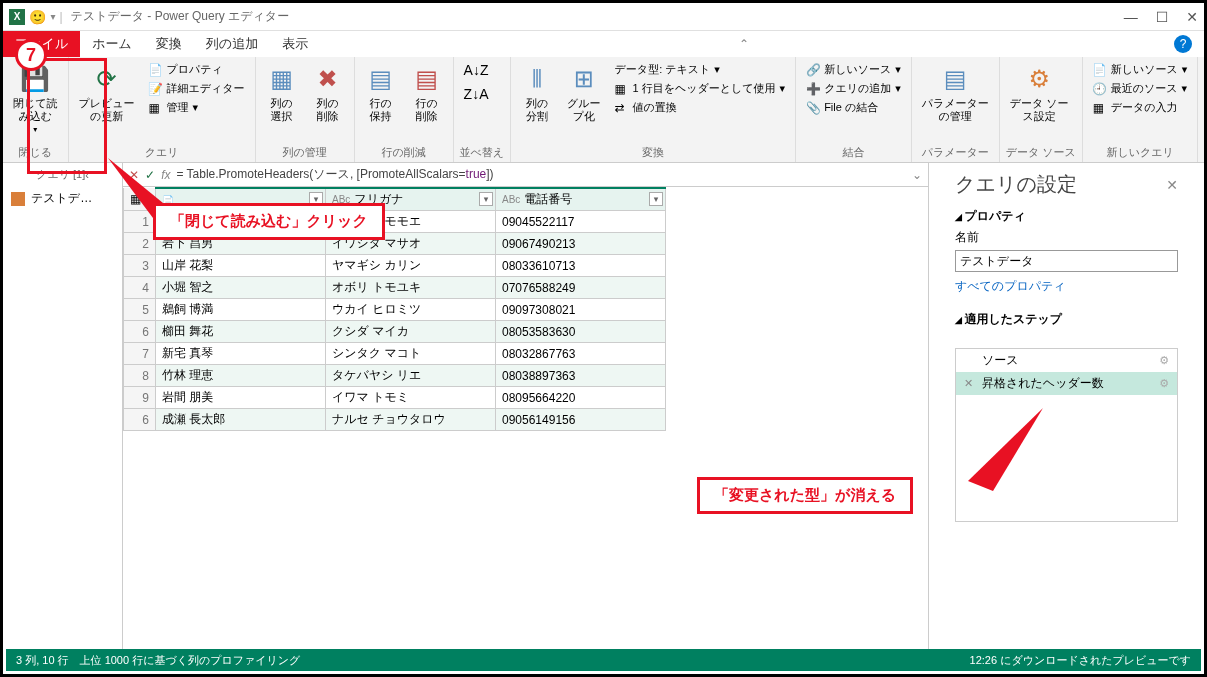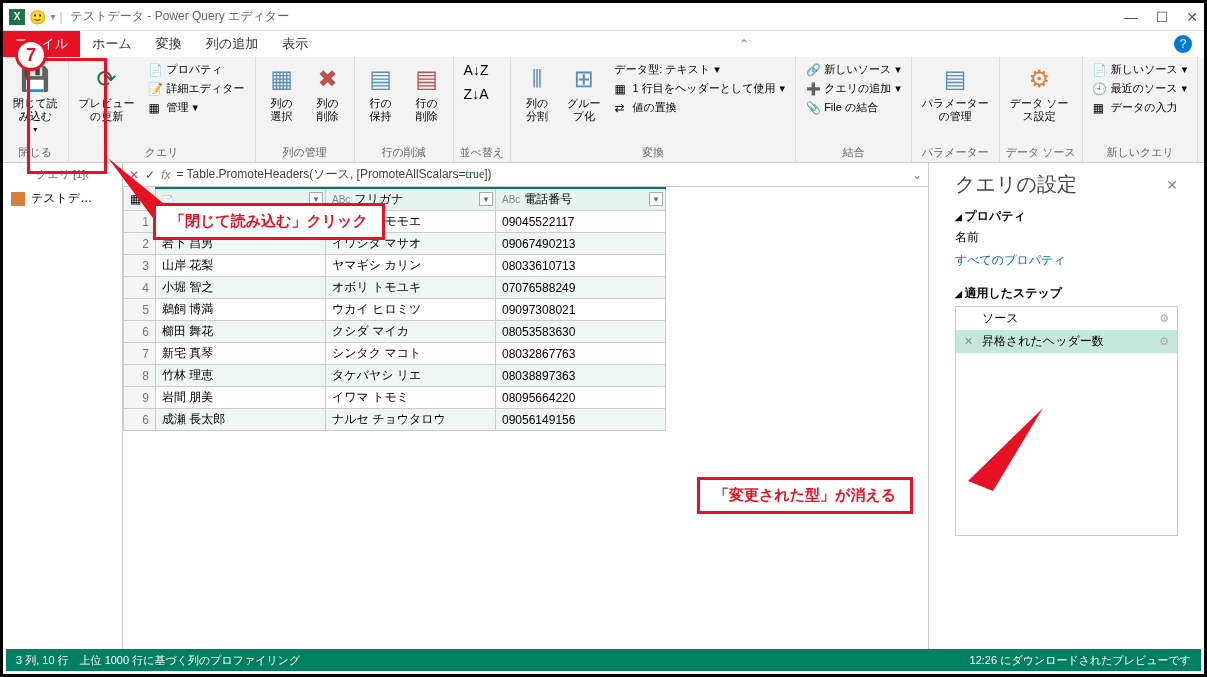"true" .formula-bar .kw-true { color: #14532d -> #701a75; font-family: Liberation Serif, serif -> none }
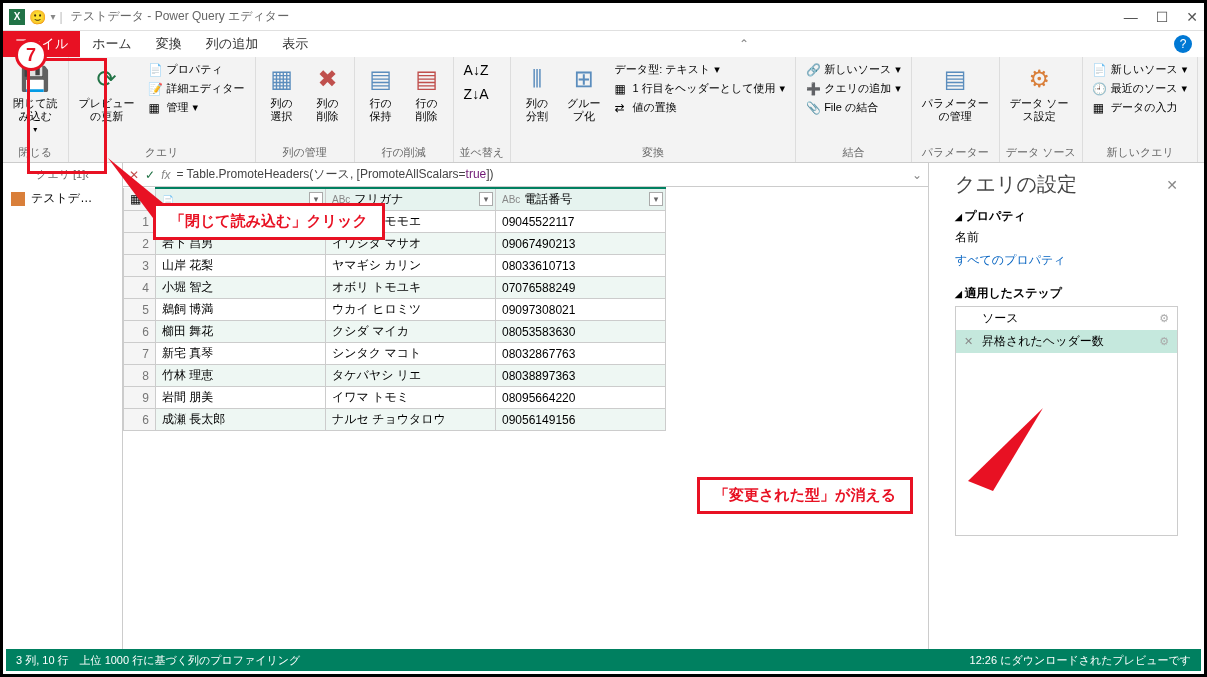"テストデータ" input.name-input { html: none -> <input> }
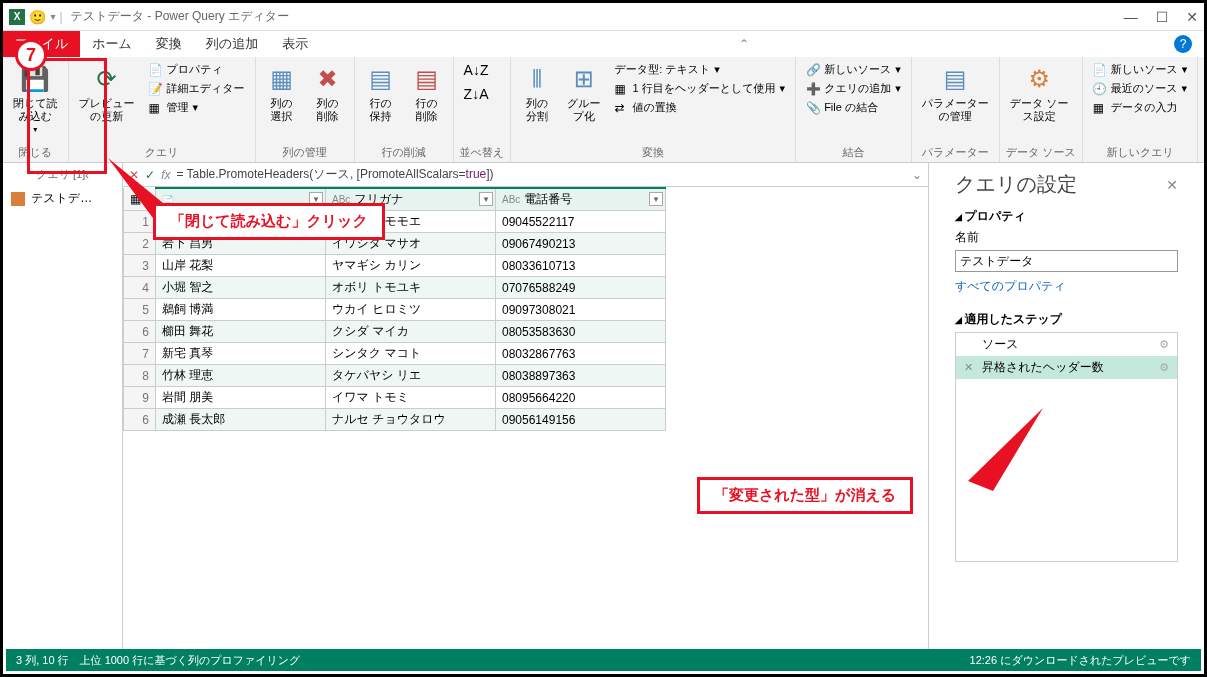"ソース" .steps-list { height: 230px -> 174px; margin-top: 4px -> 20px }
